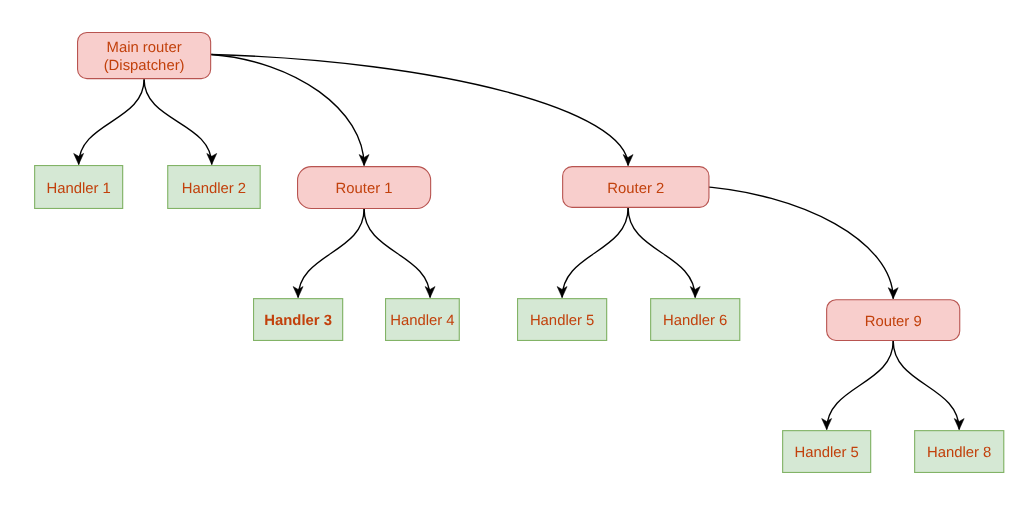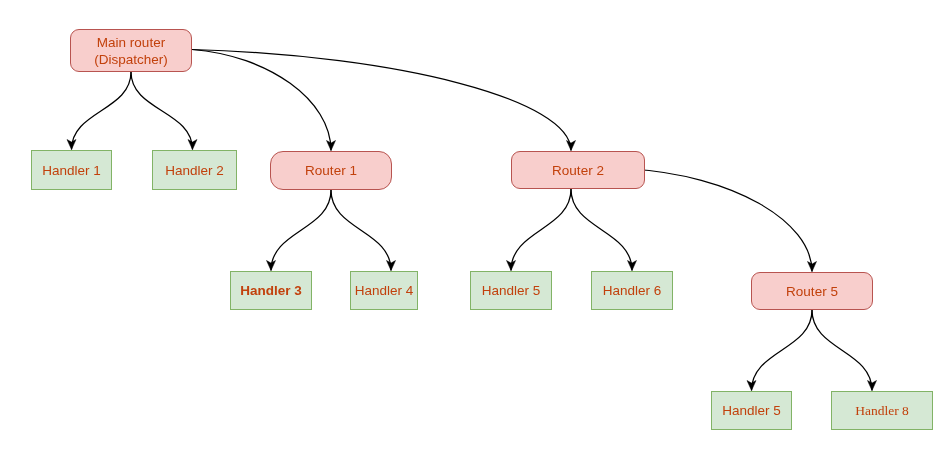"Router 5" span { text: 5 -> 9 }
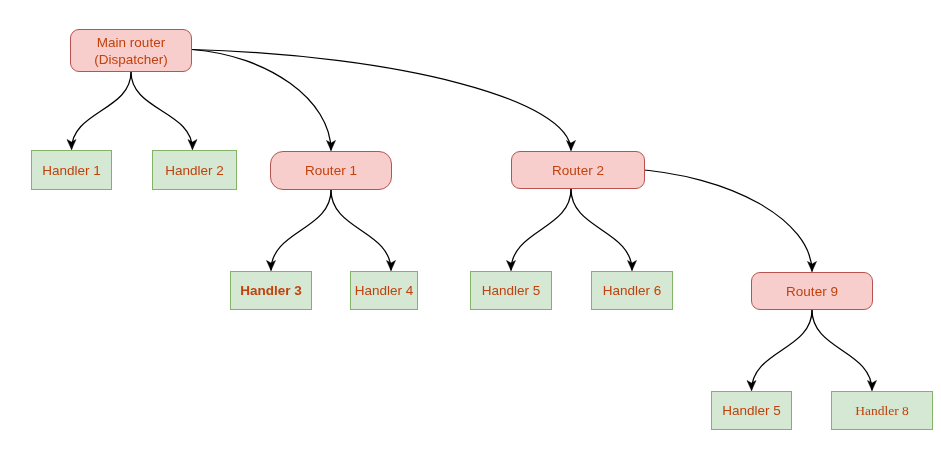"Handler 8" div.node { font-family: Liberation Serif, serif -> none; width: 102px -> 82px }
